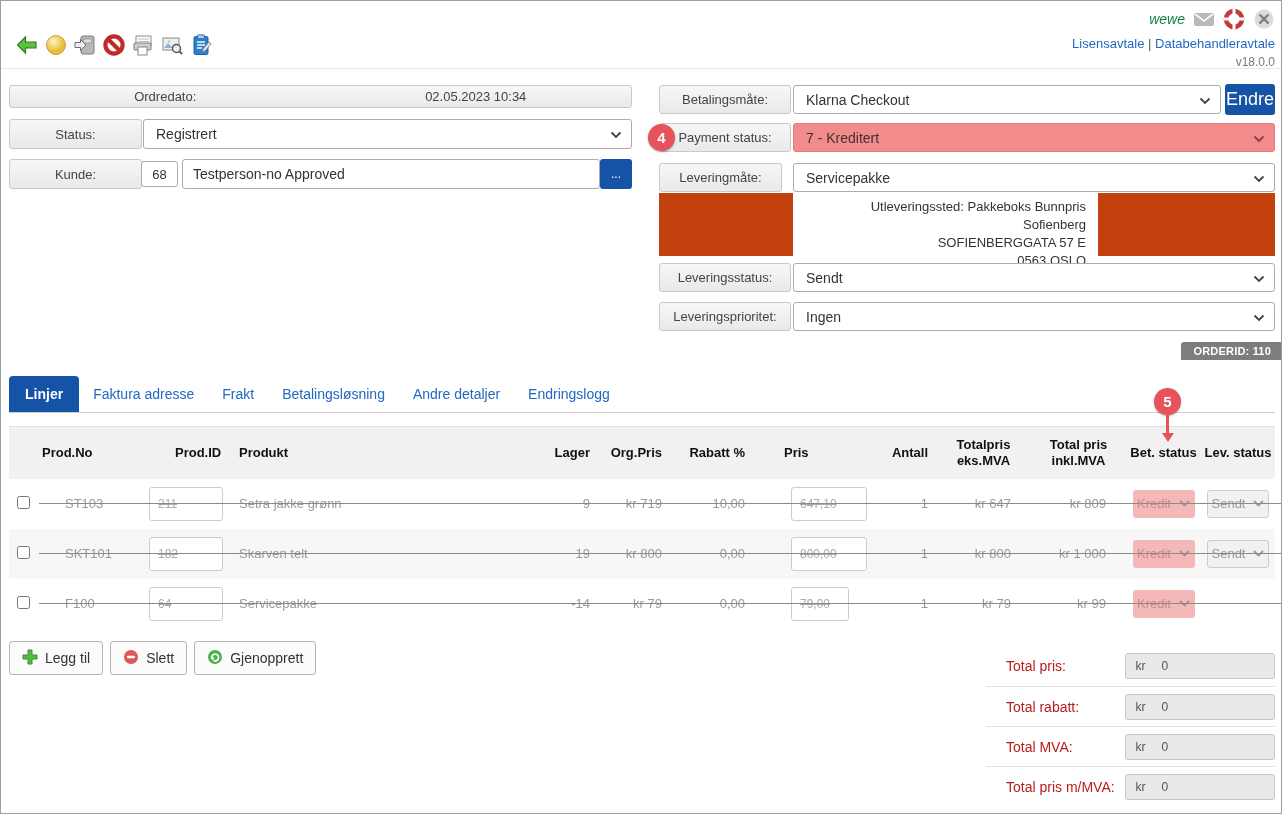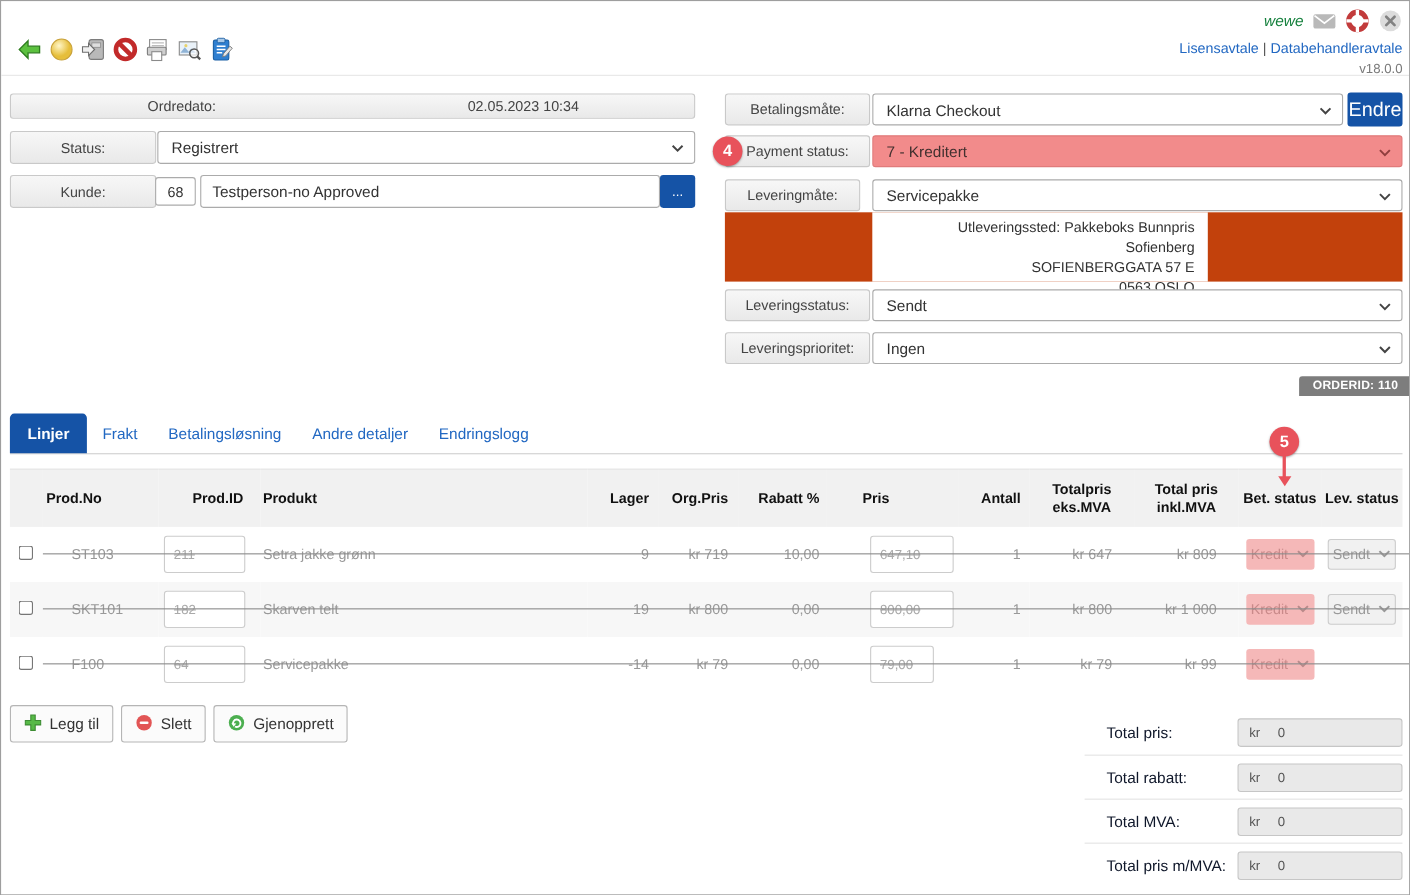"Faktura adresse" div.tab { html: none -> <div>Faktura adresse</div> }
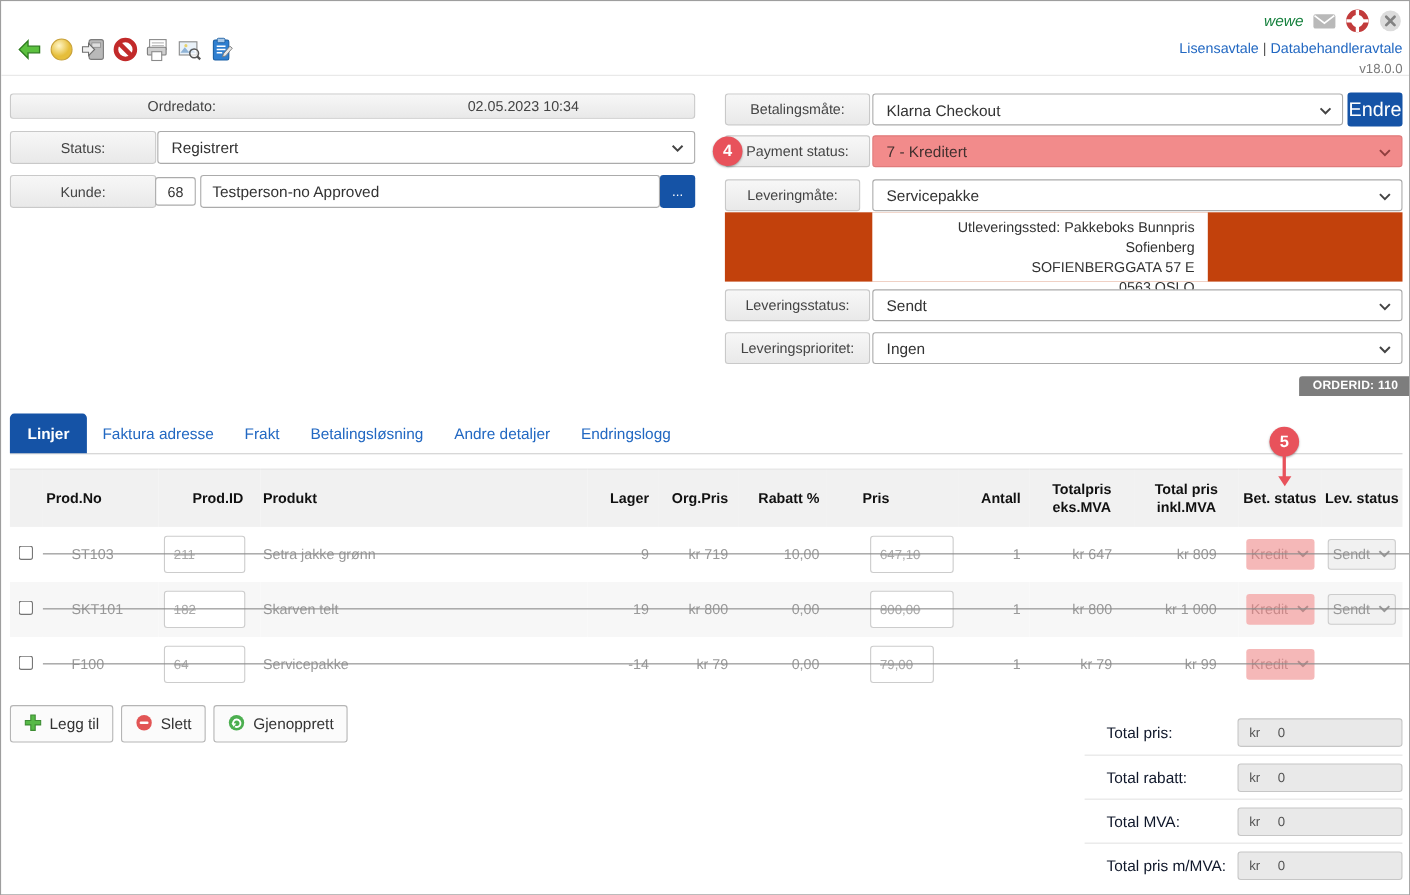"Total pris:" .total-label { color: #0f172a -> #b91c1c }
